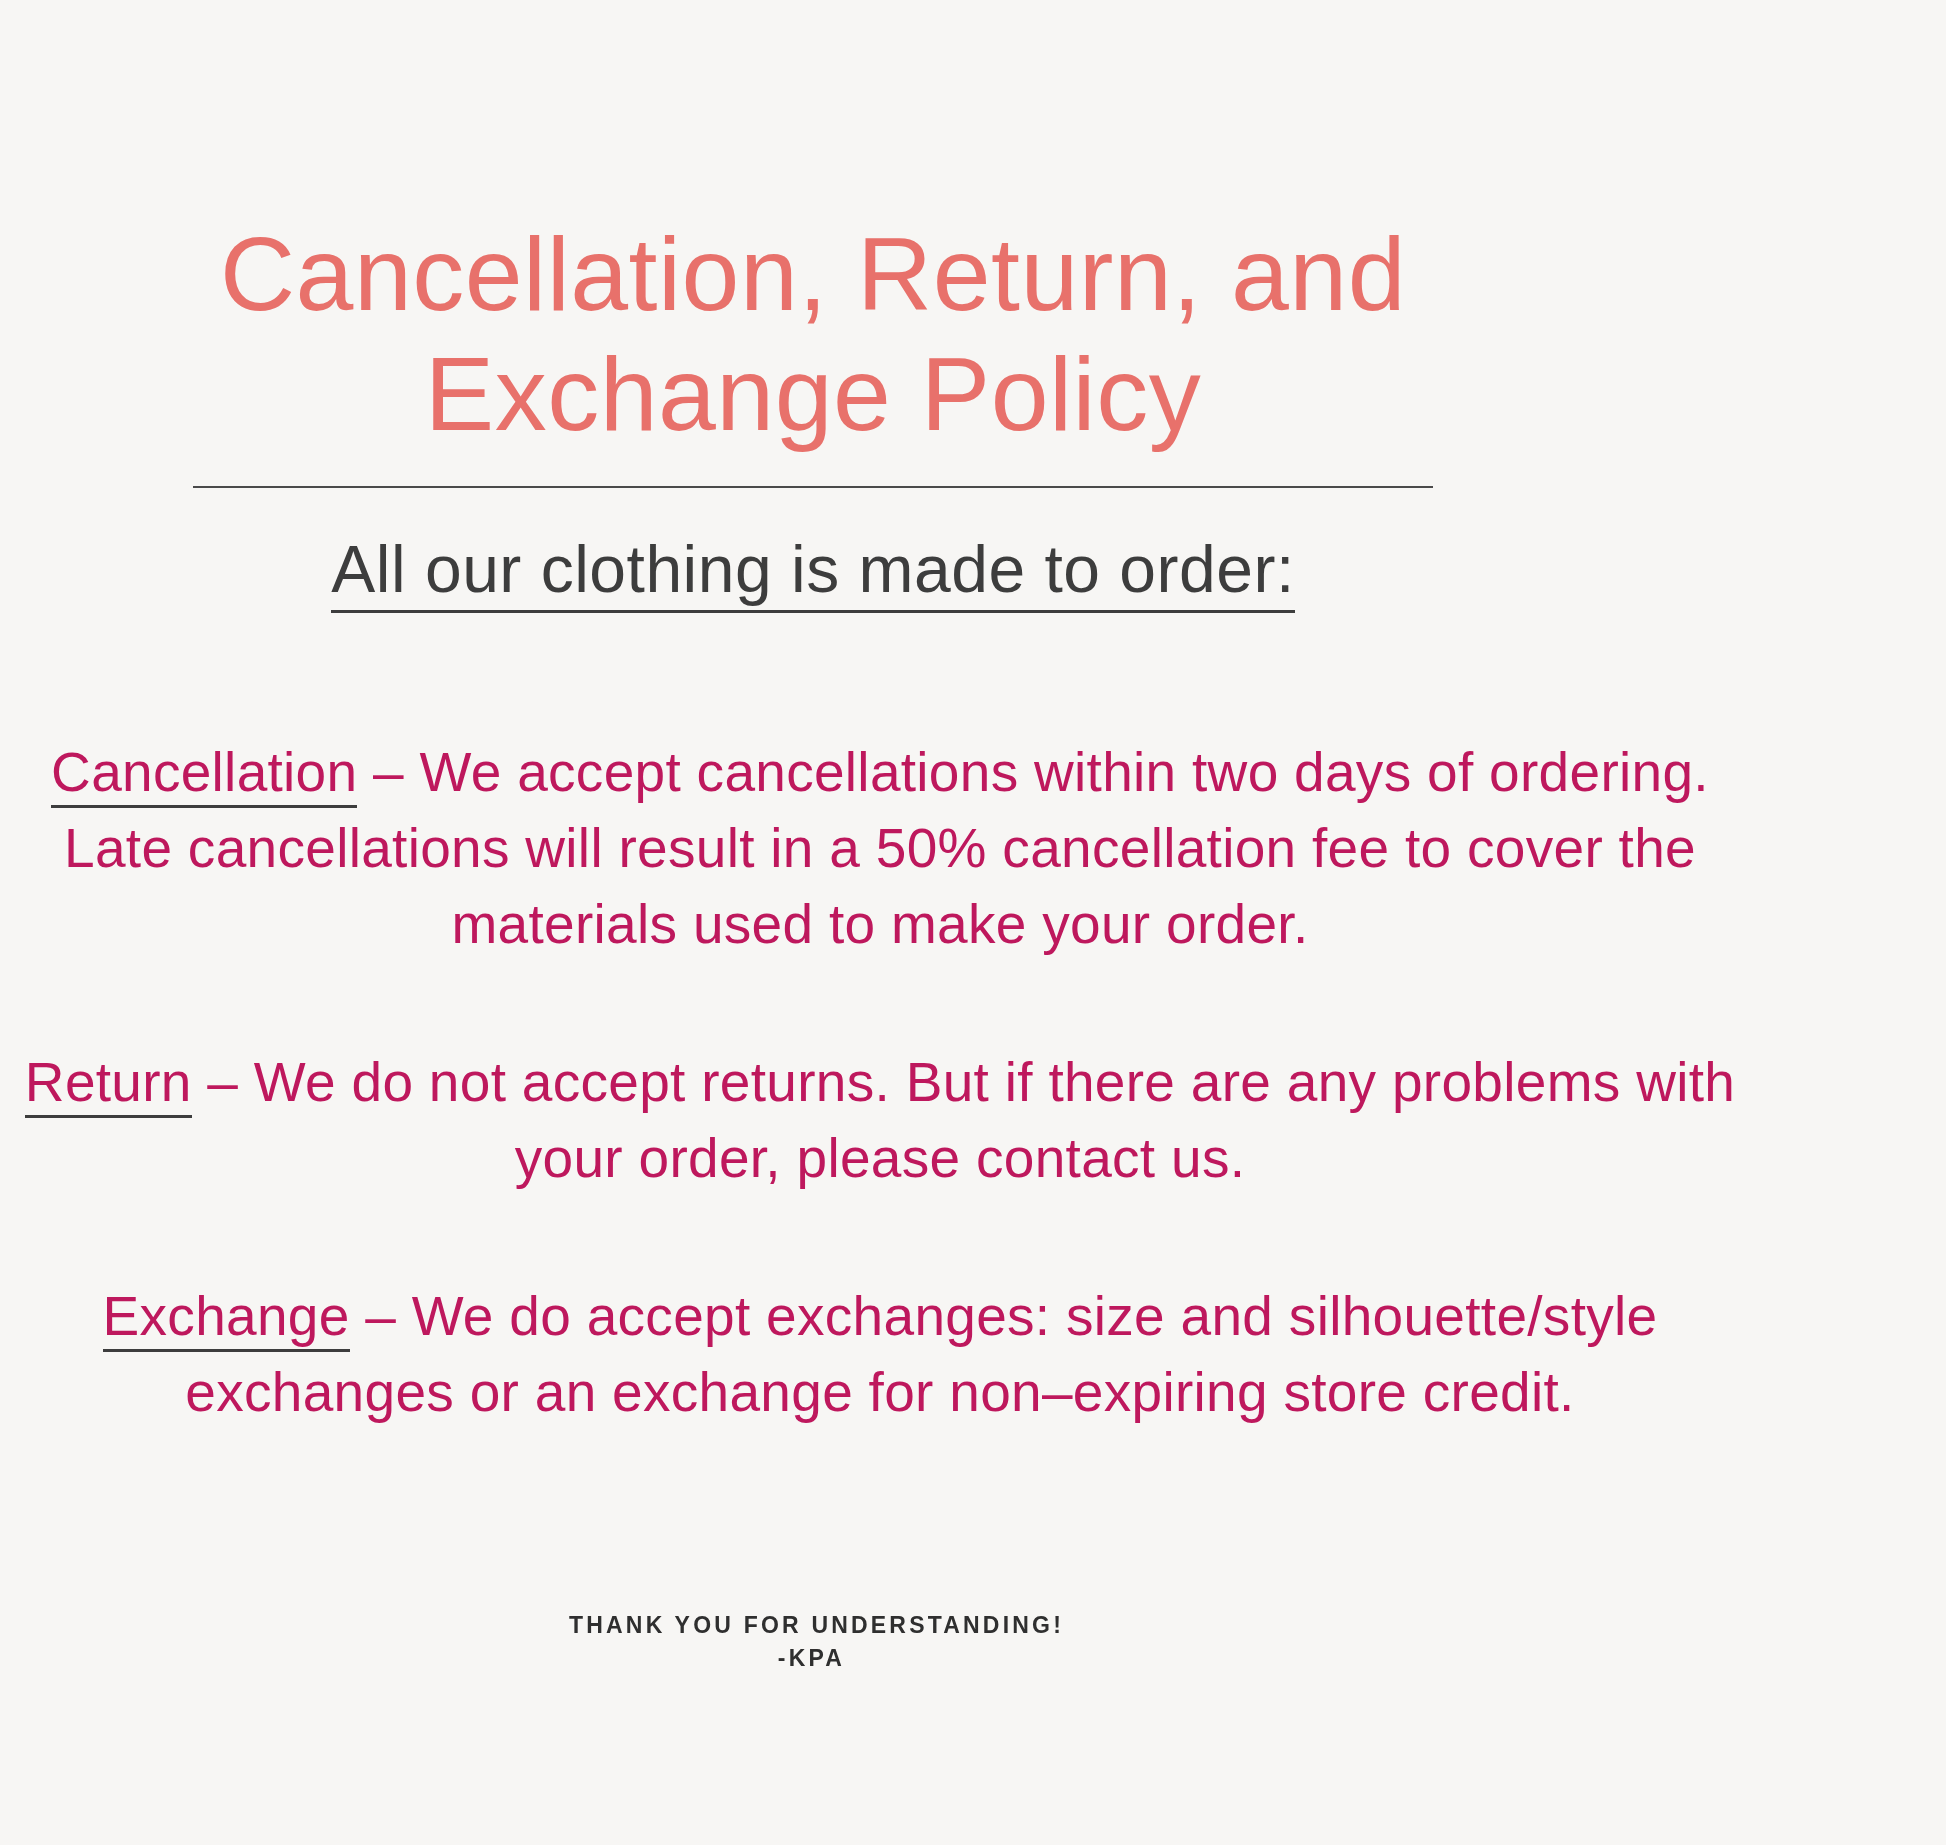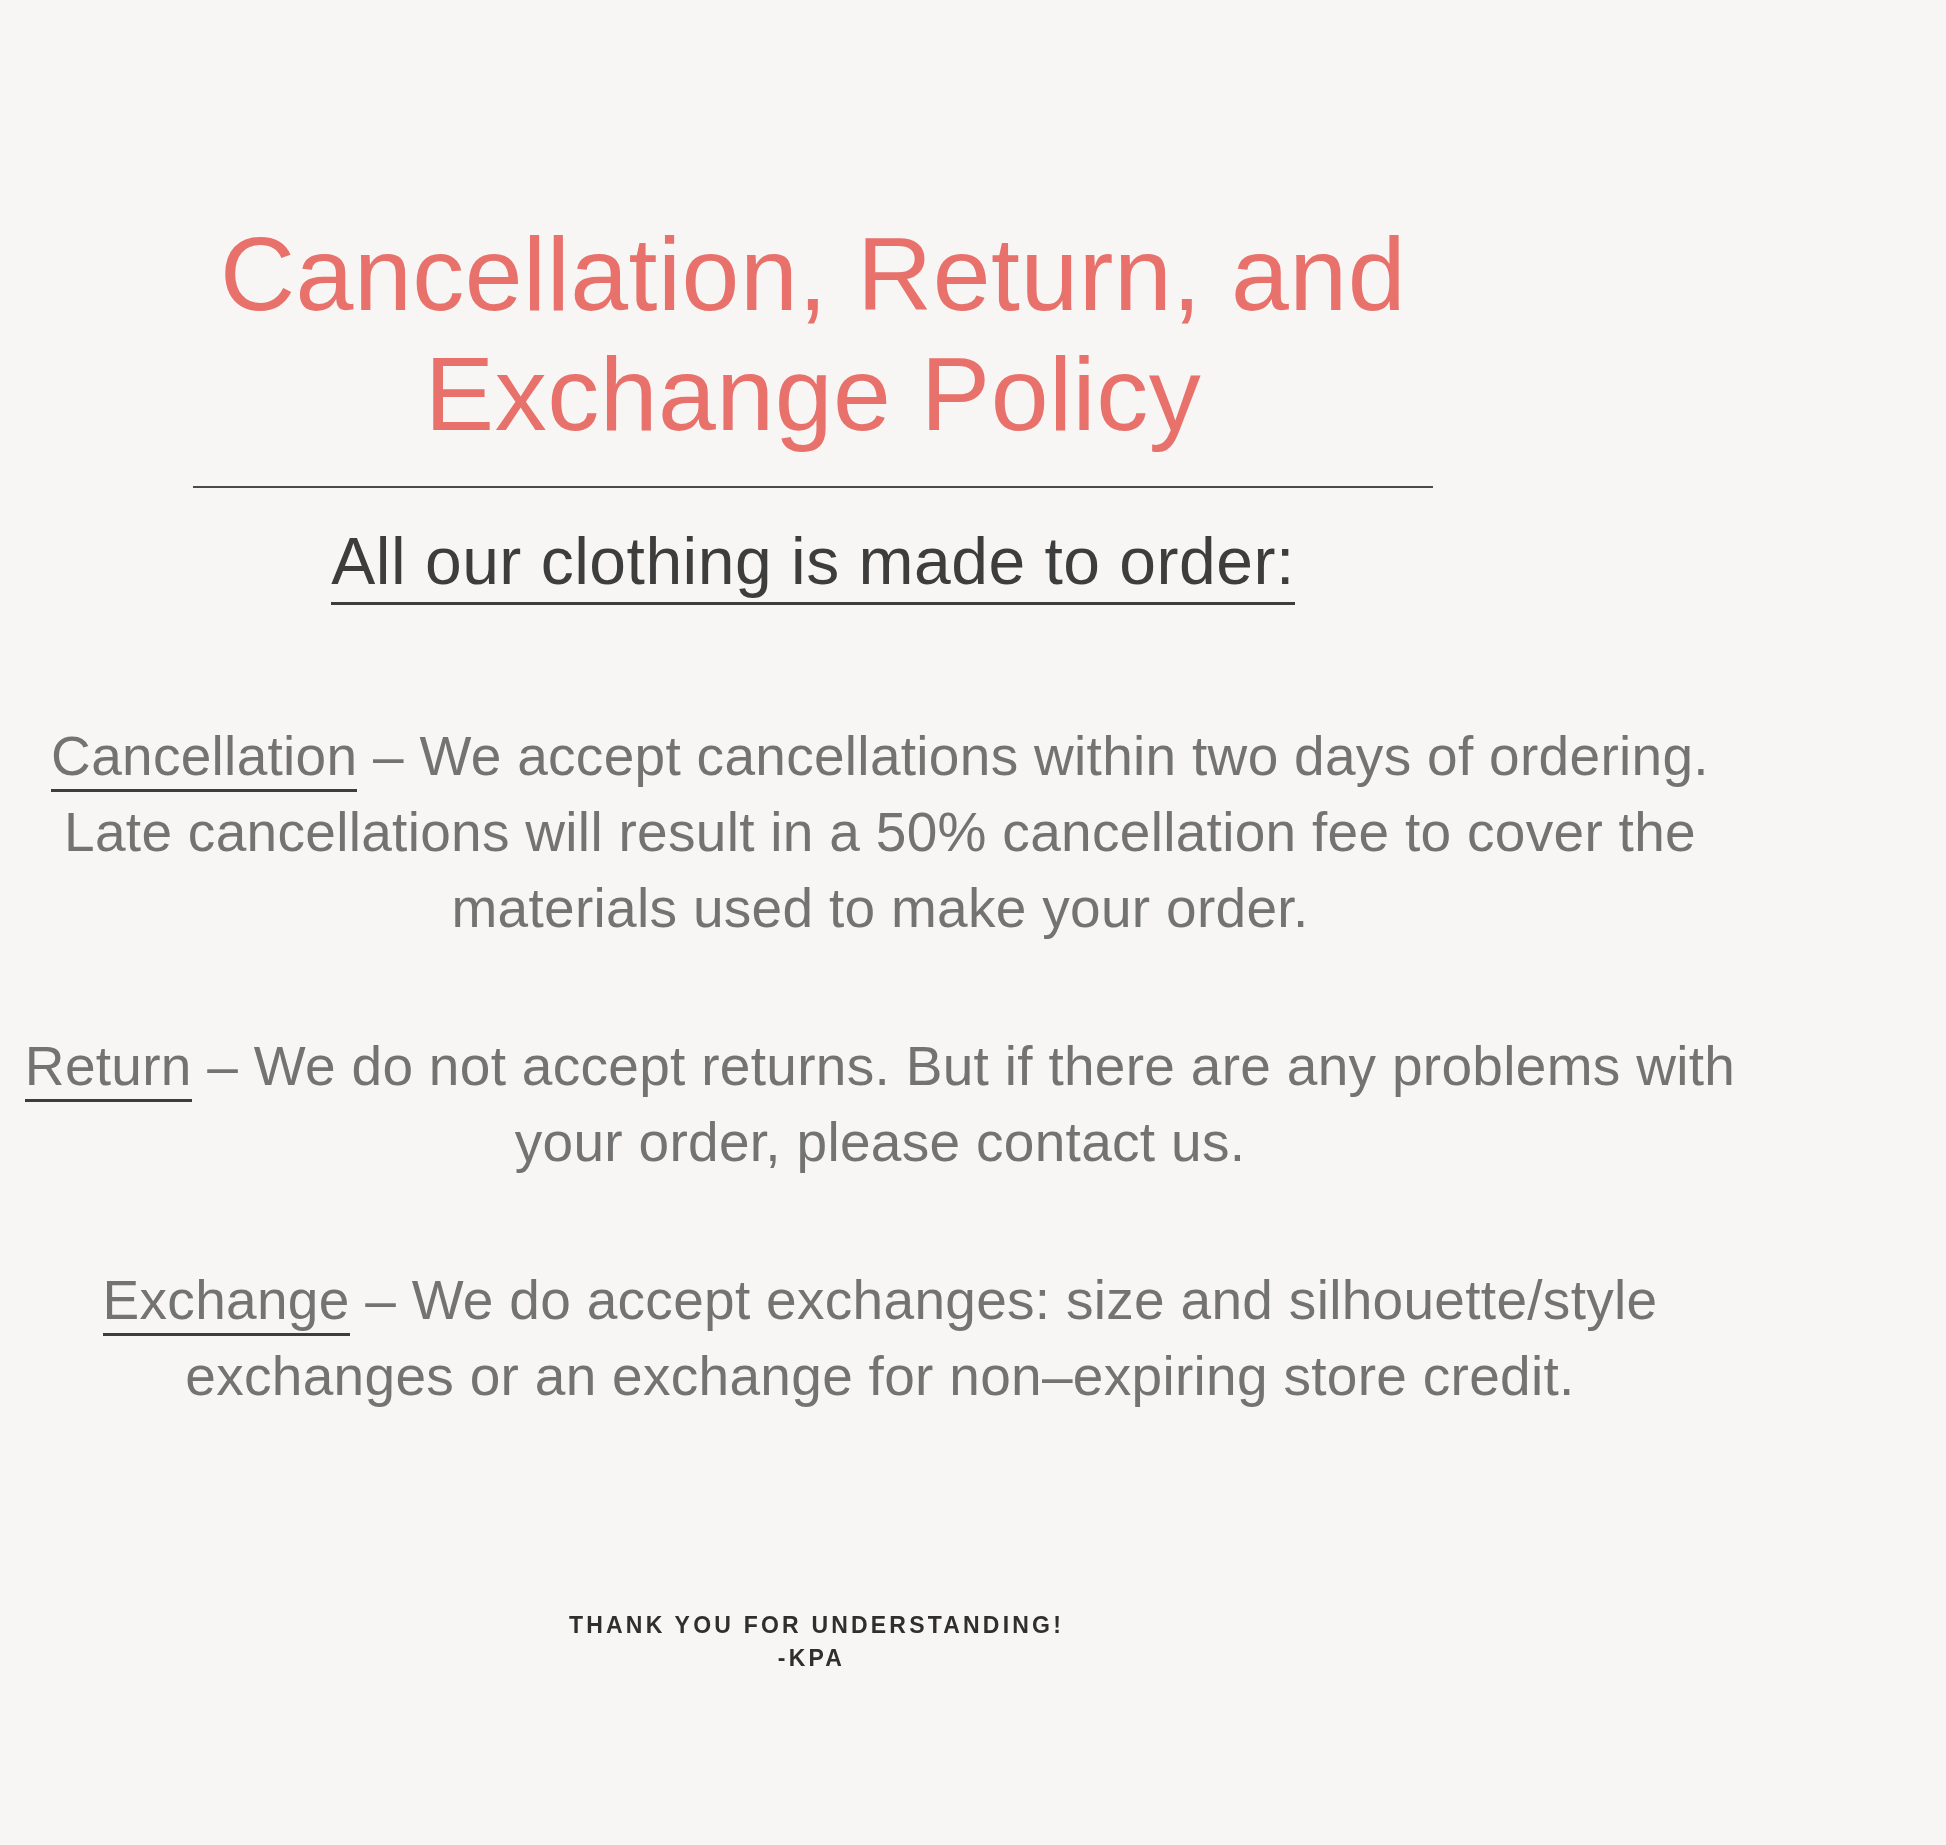"All our clothing is made" .subtitle { margin: 8px -> 16px }
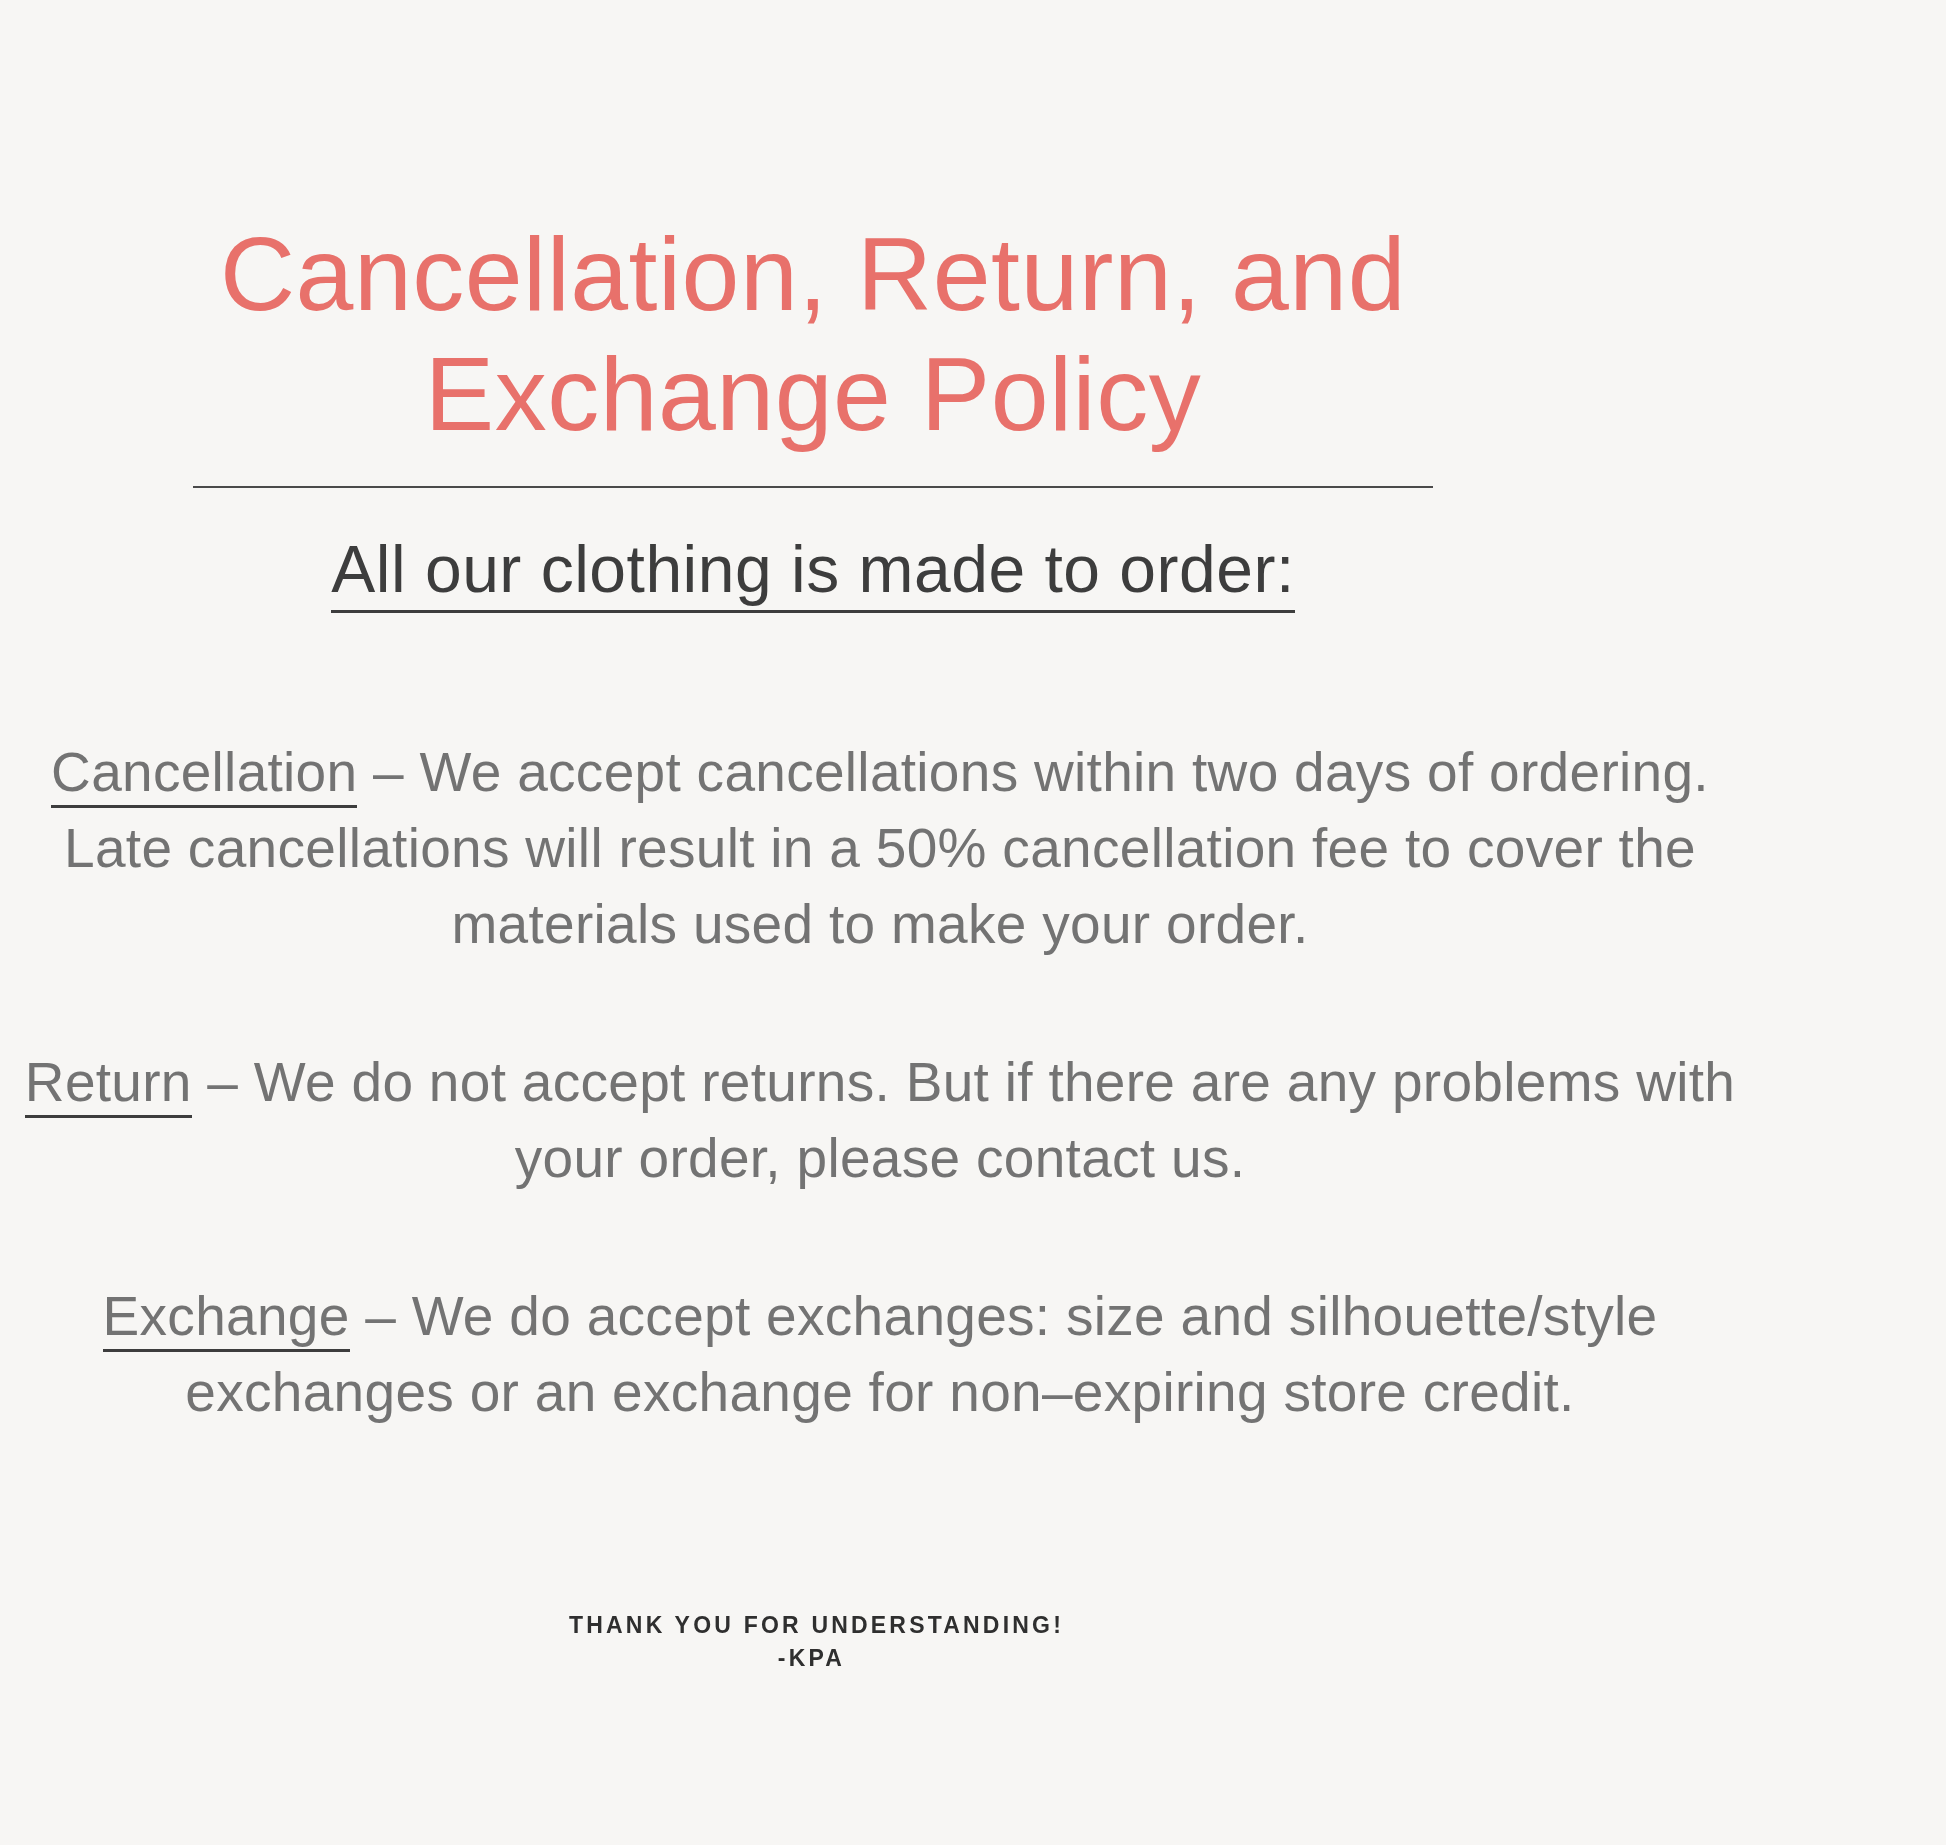"Cancellation – We accept cancellations" .body-block { color: #737373 -> #be185d }
